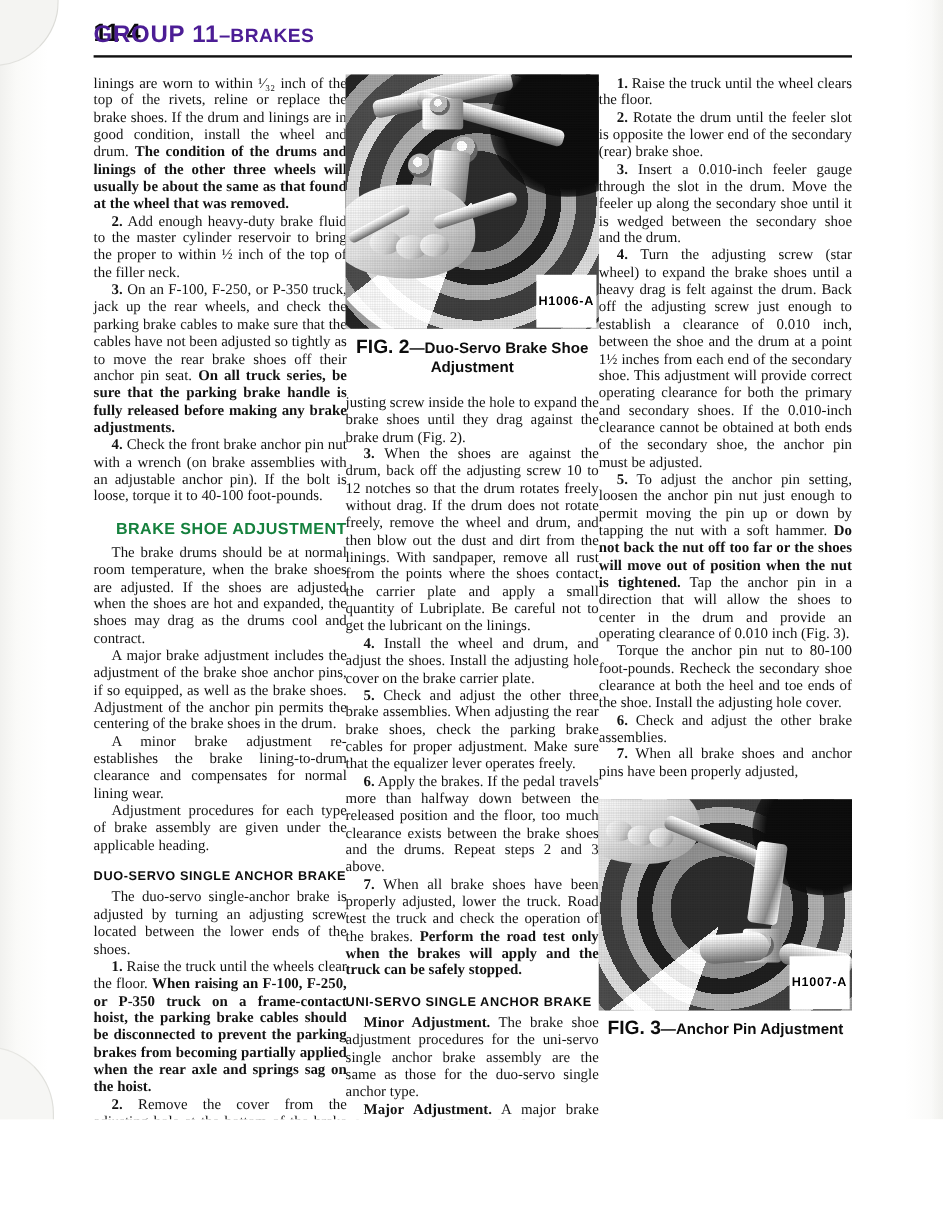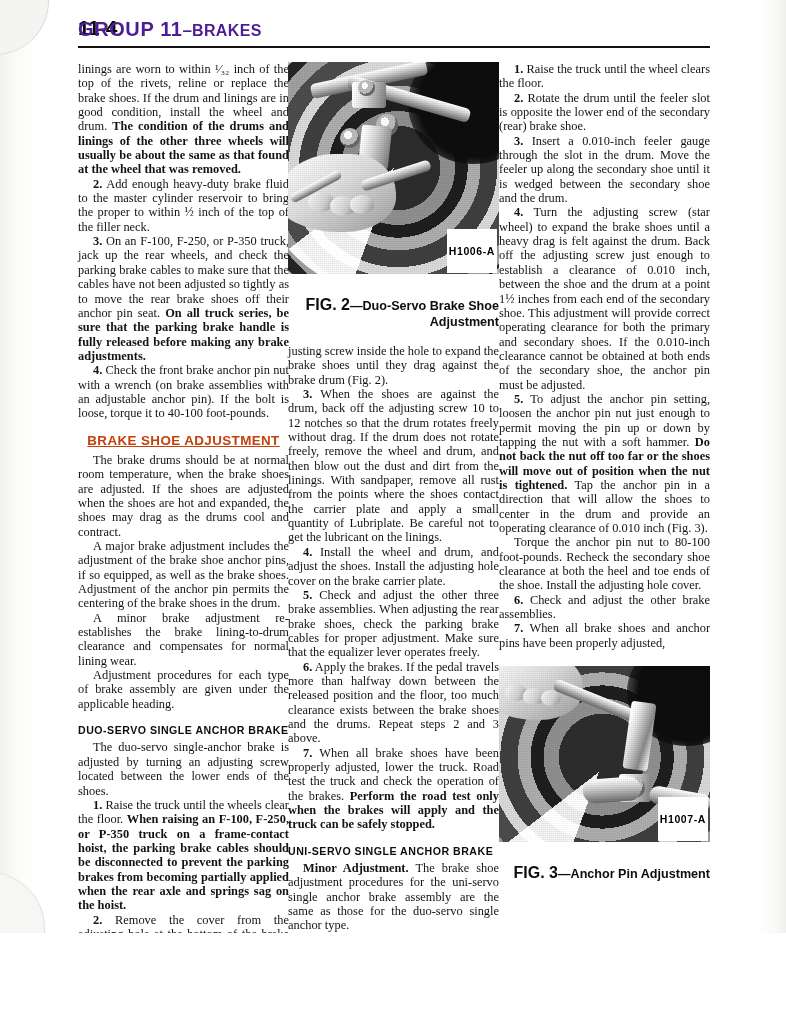"FIG. 2—Duo-Servo Brake Shoe Adjustment" .figure-caption { margin-top: 23px -> 8px; text-align: right -> center }
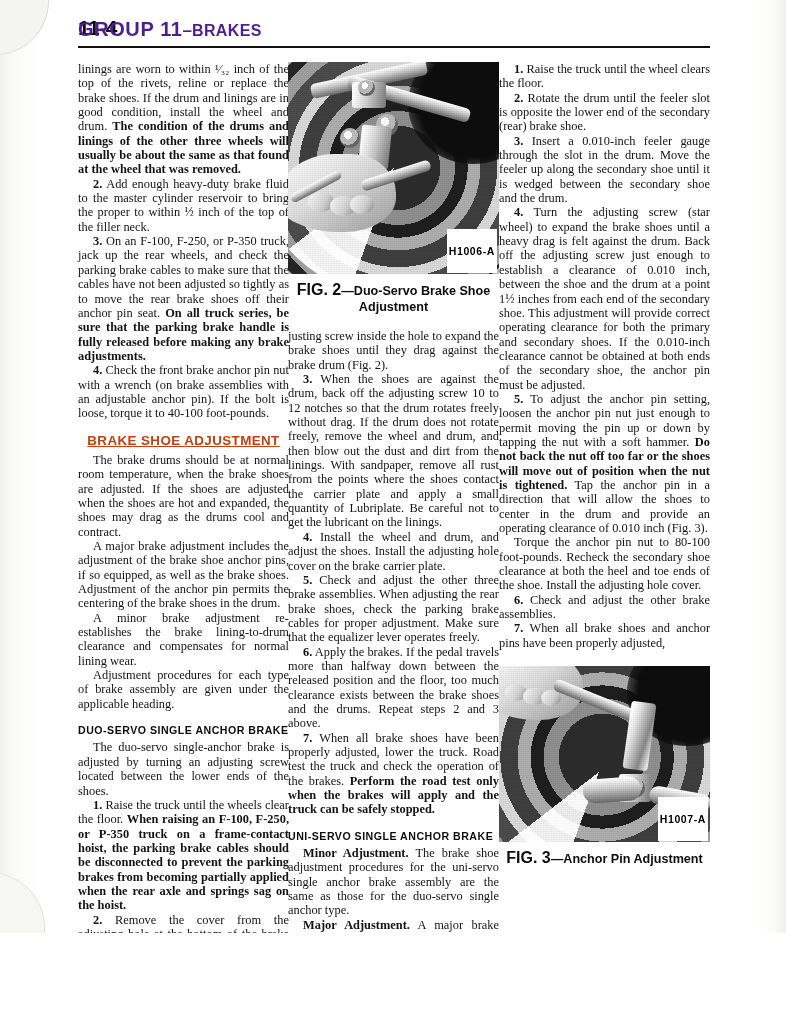"BRAKE SHOE ADJUSTMENT" h2.section-head { color: #c2410c -> #15803d; text-align: center -> right; text-decoration: underline -> none }
